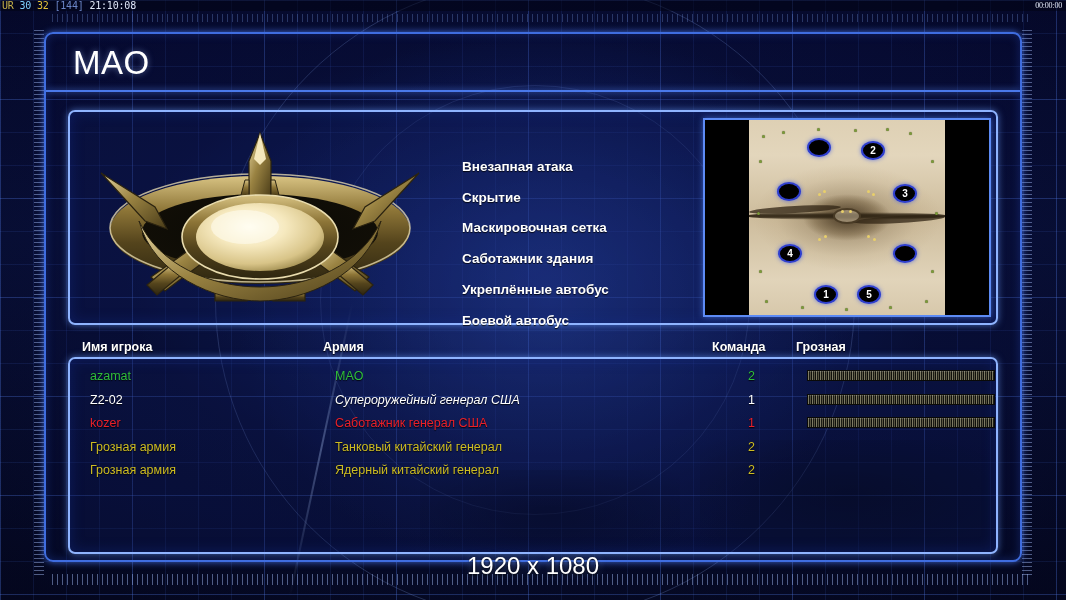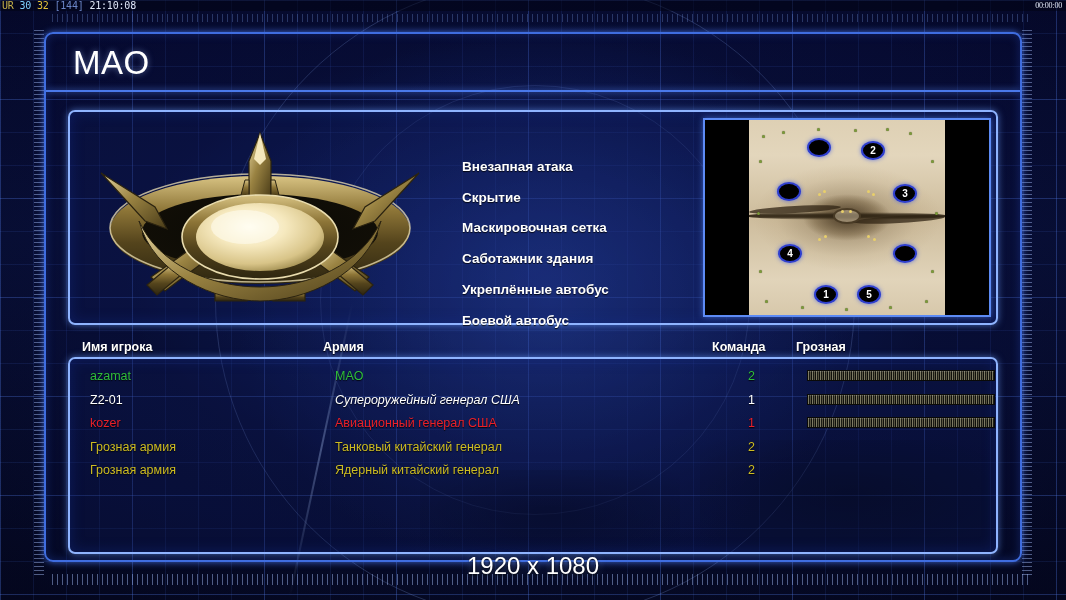"Z2-01" div.cell { text: Z2-01 -> Z2-02 }
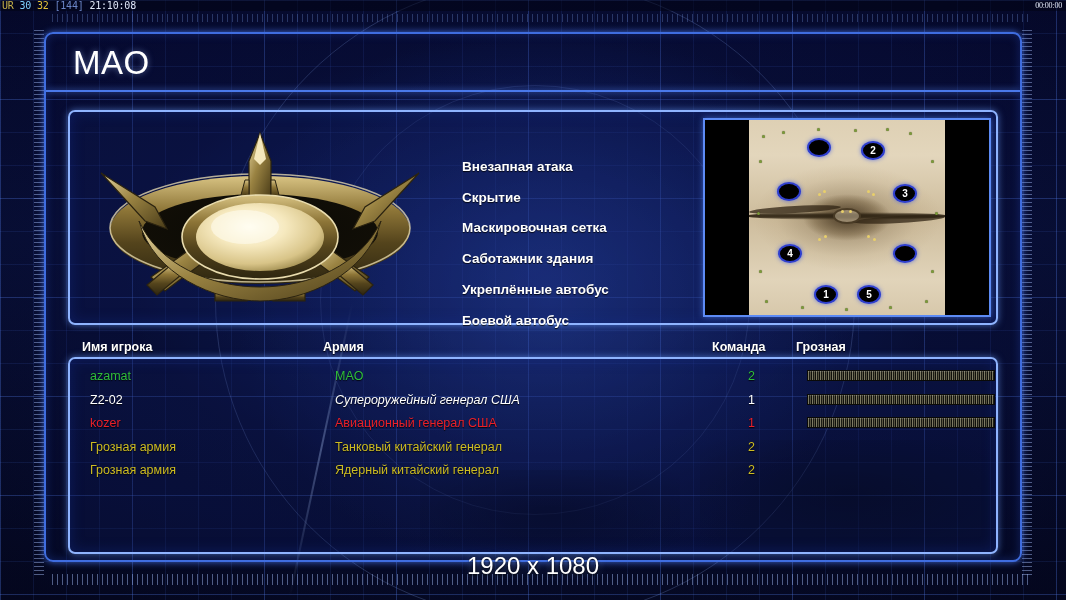"Авиационный генерал США" div.cell { text: Авиационный -> Саботажник }
